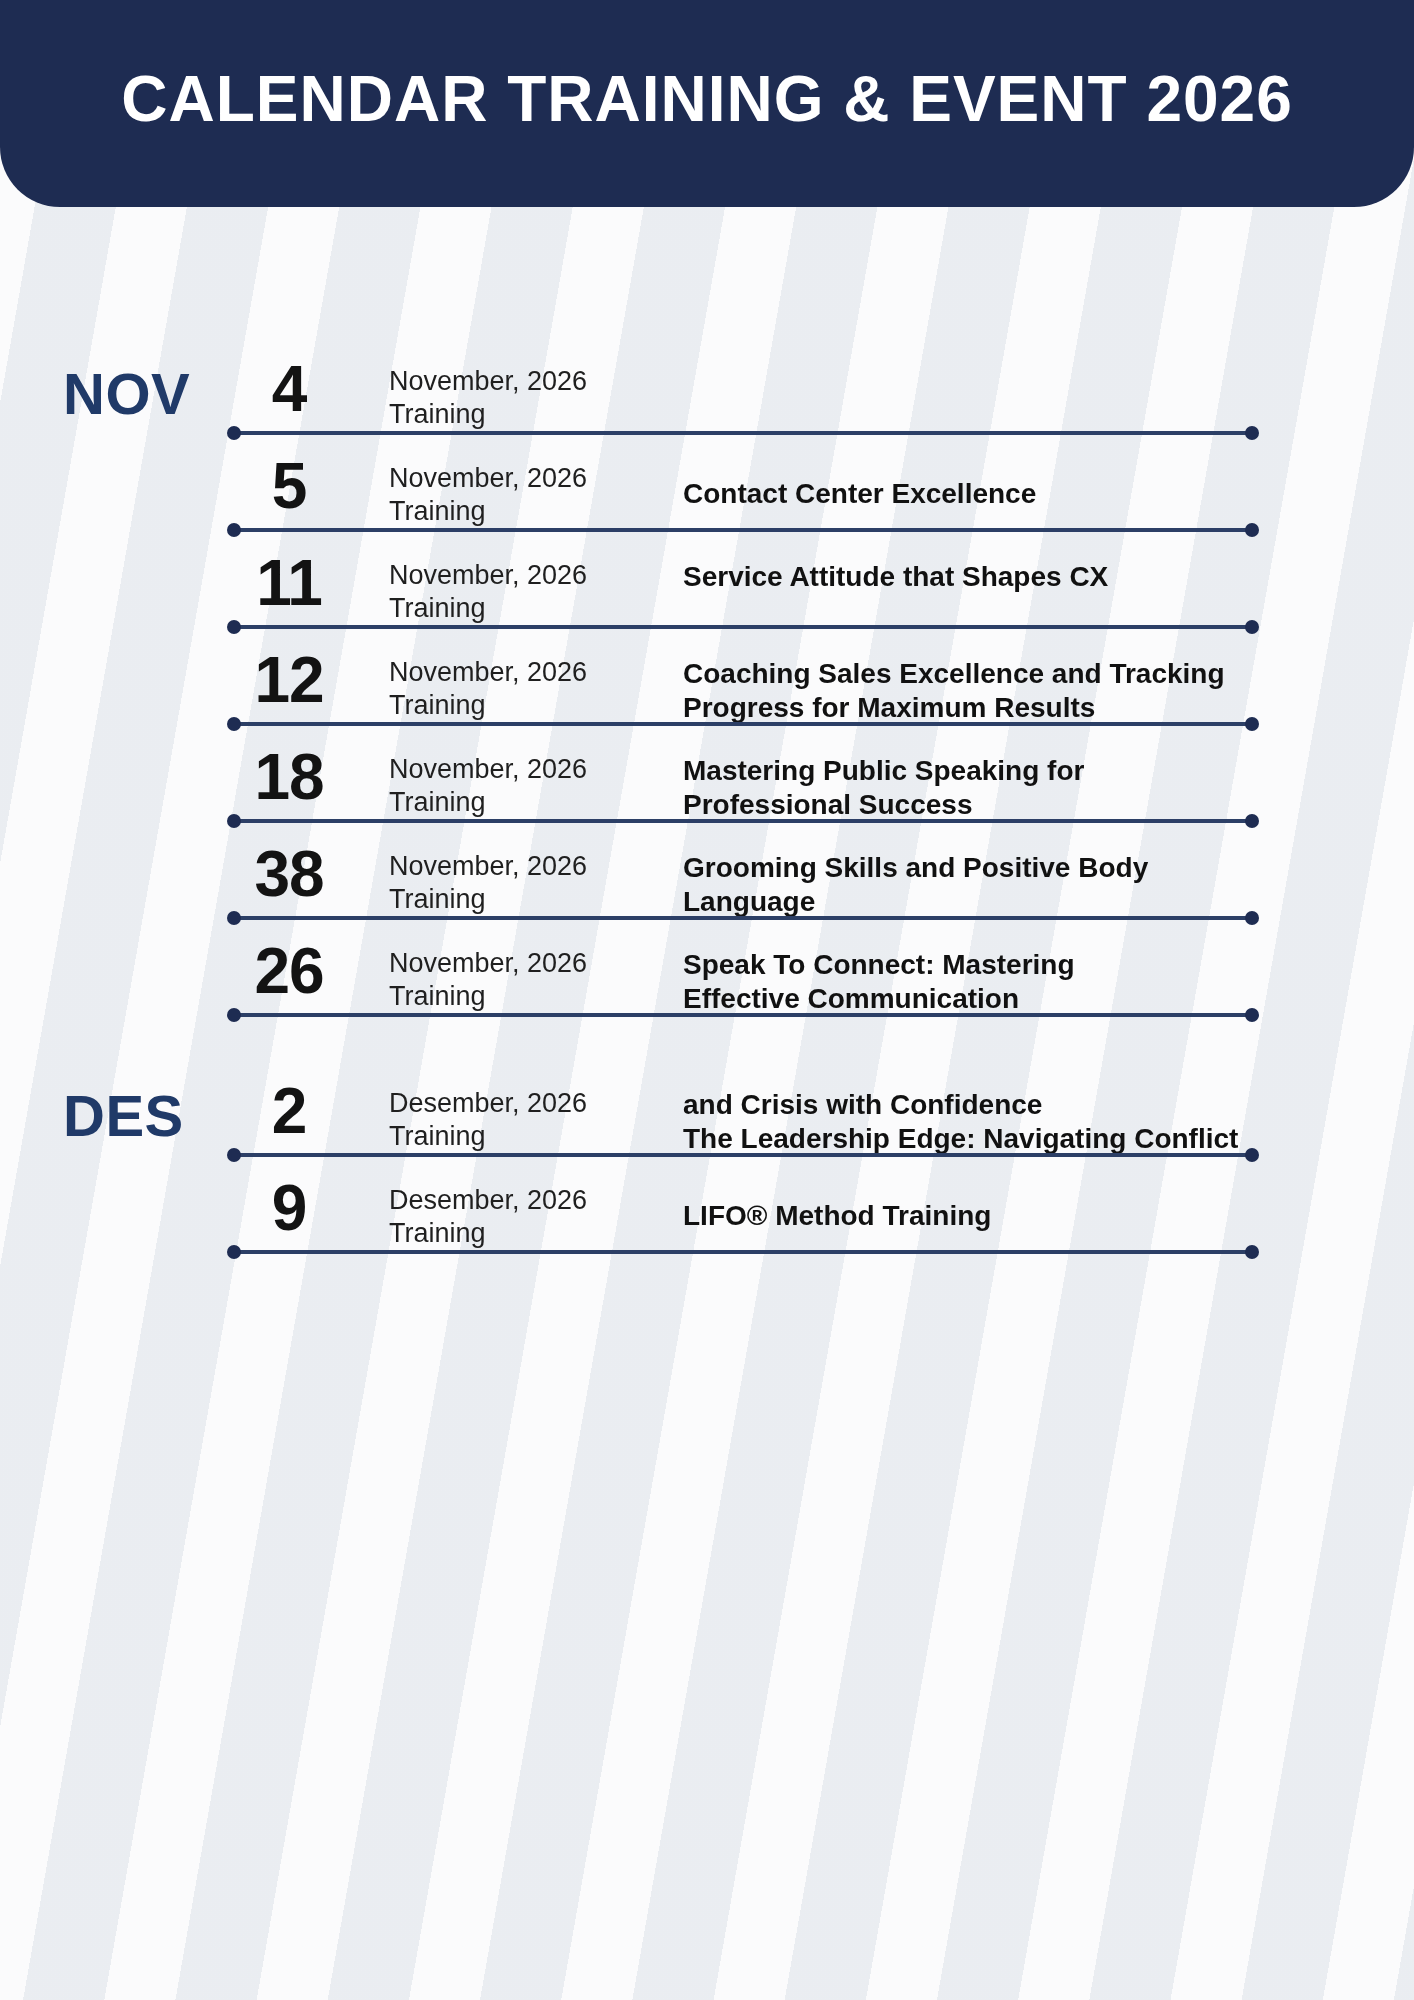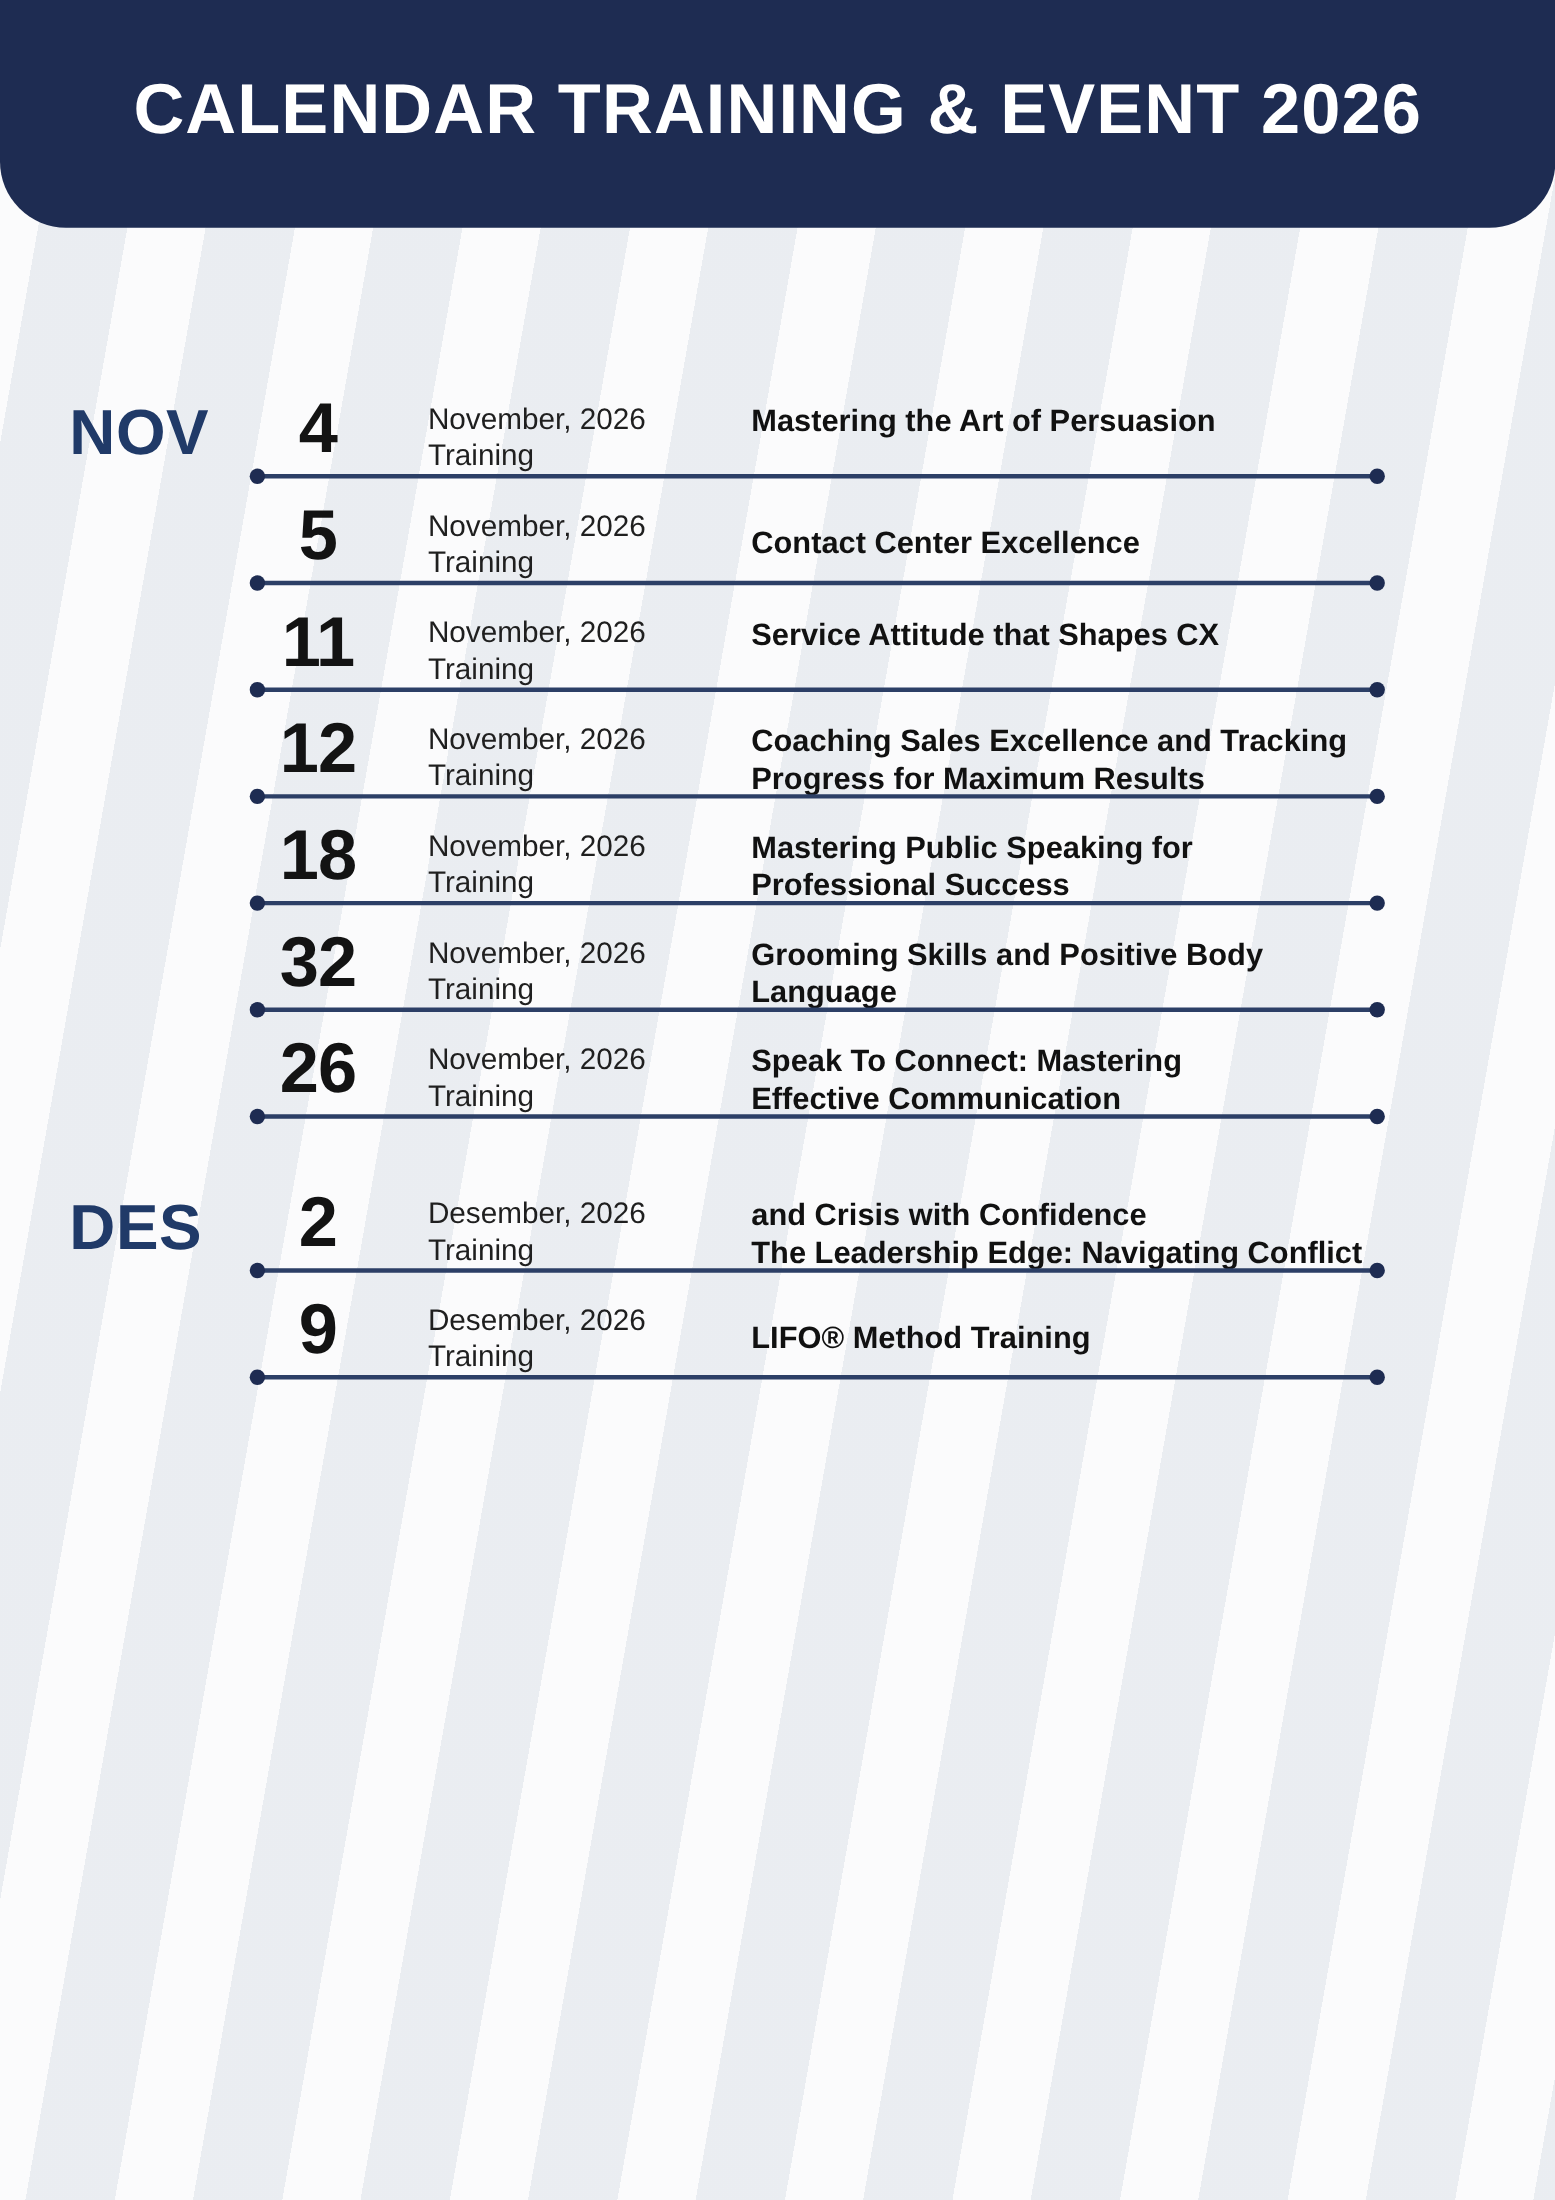"Mastering the Art of Persuasion" div.title-cell { html: <div> <div>Mastering the Art of Persuasion</div> </div> -> none }
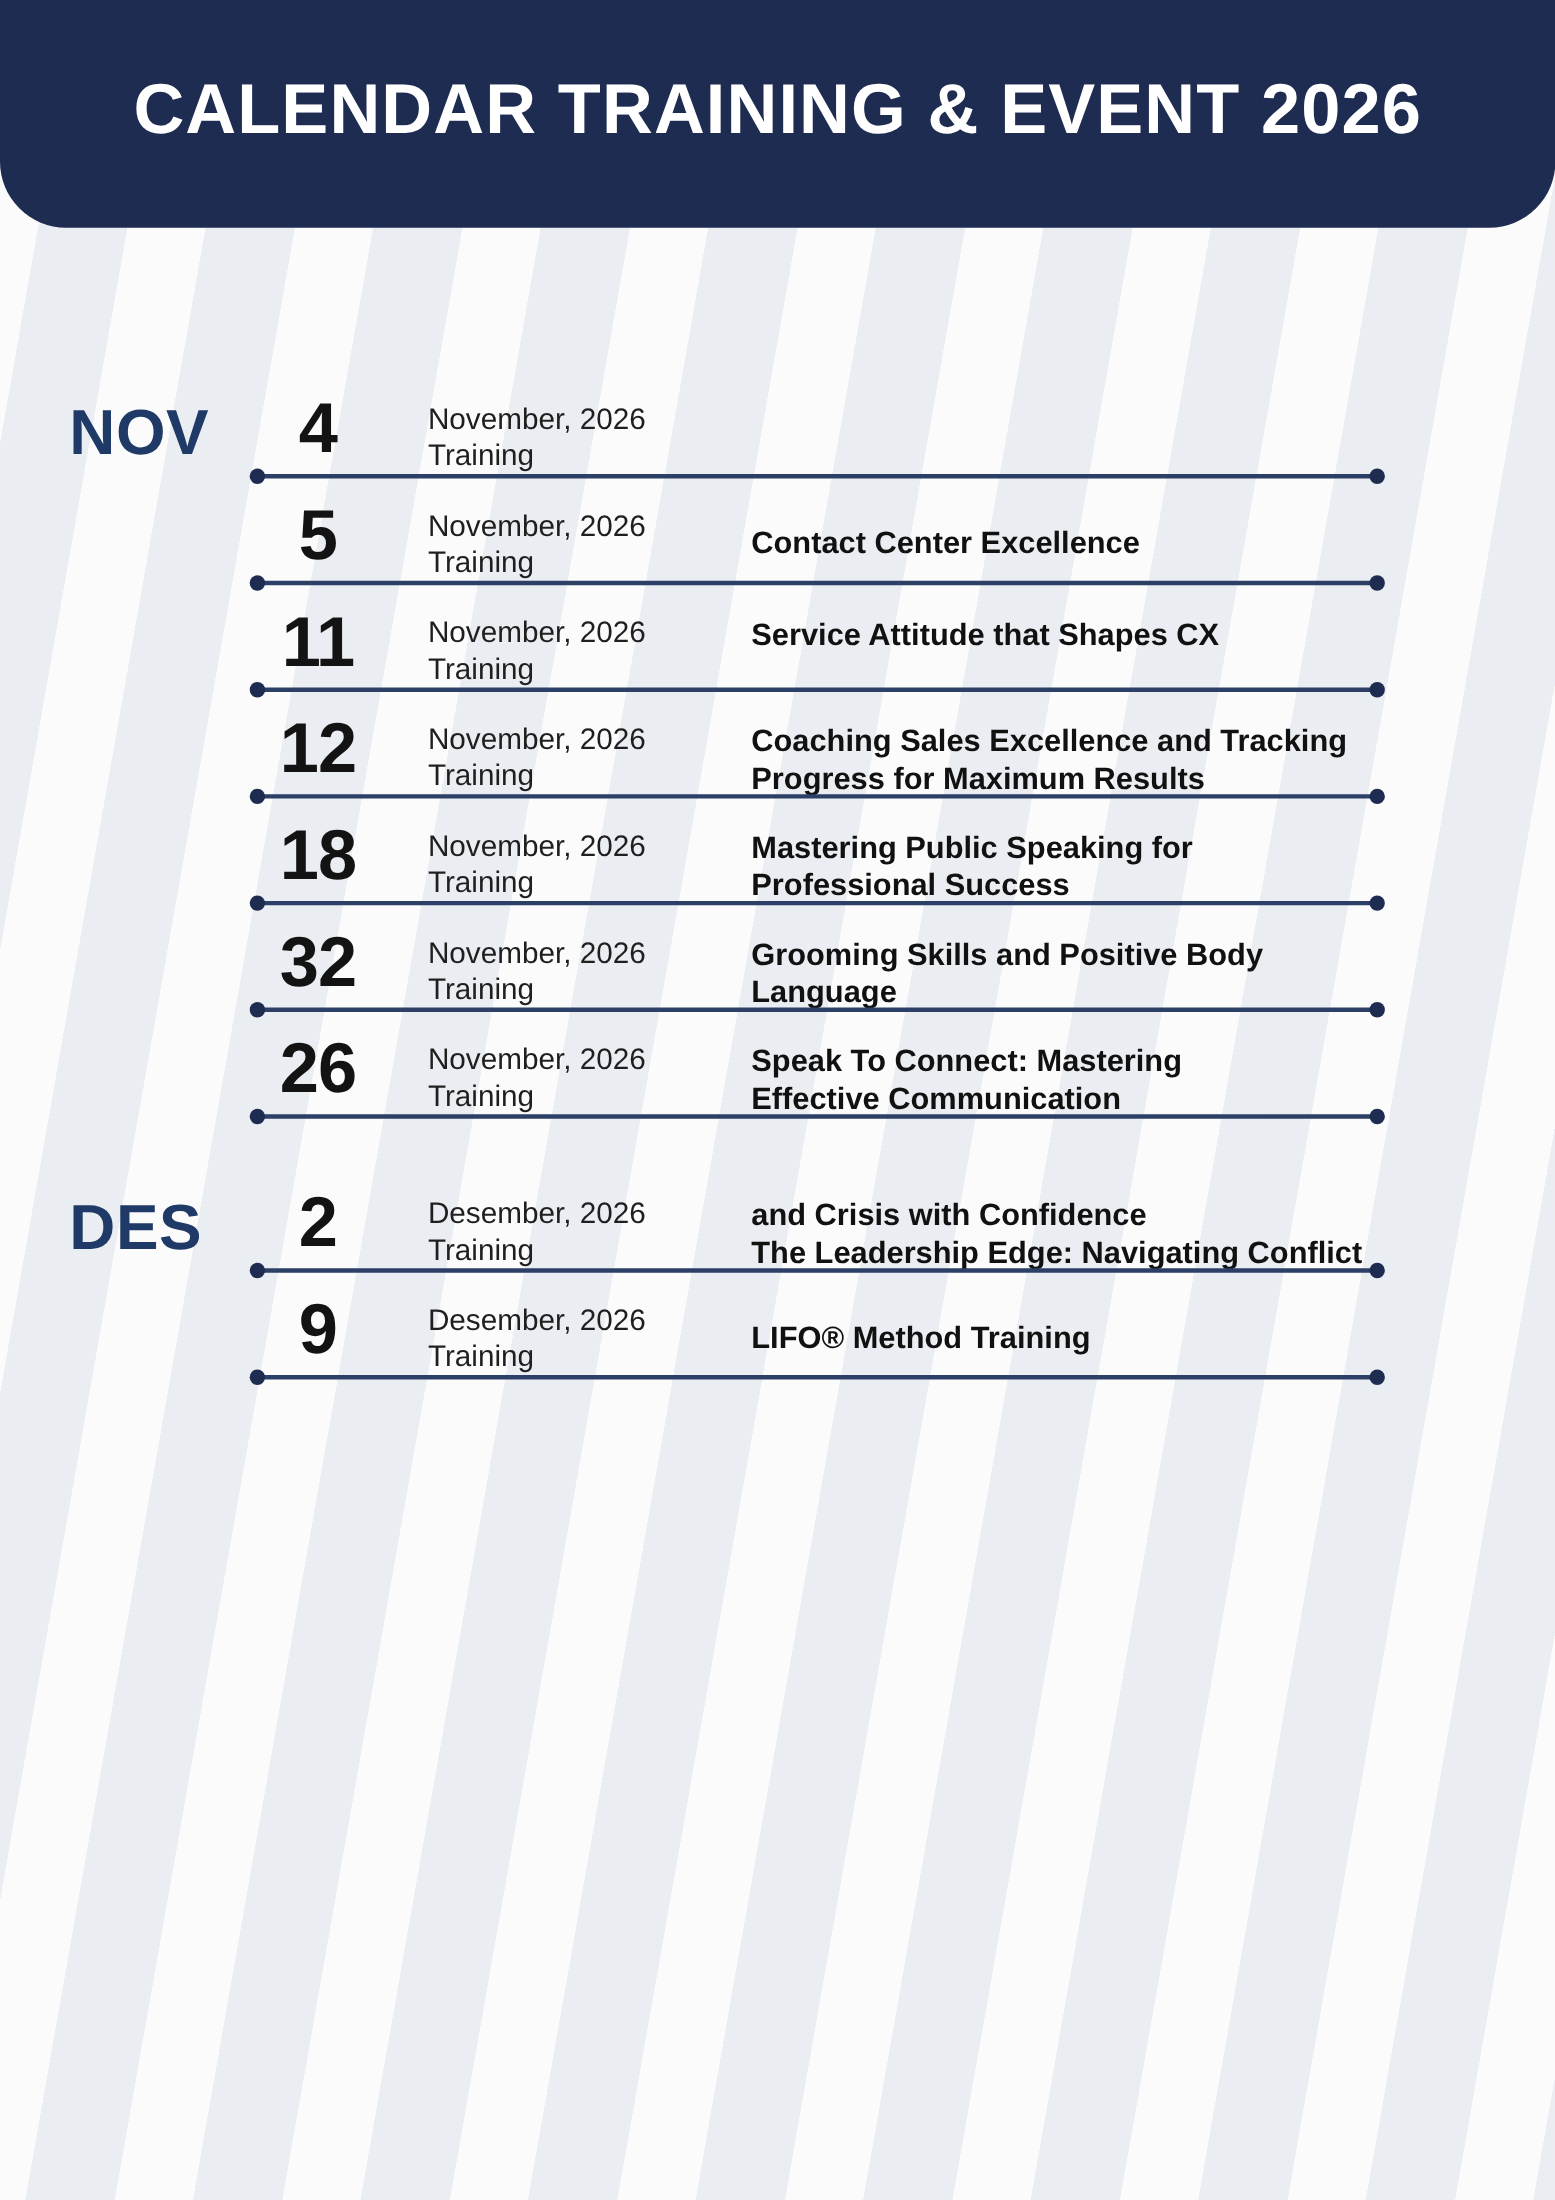"32" div.day-cell { text: 32 -> 38 }
